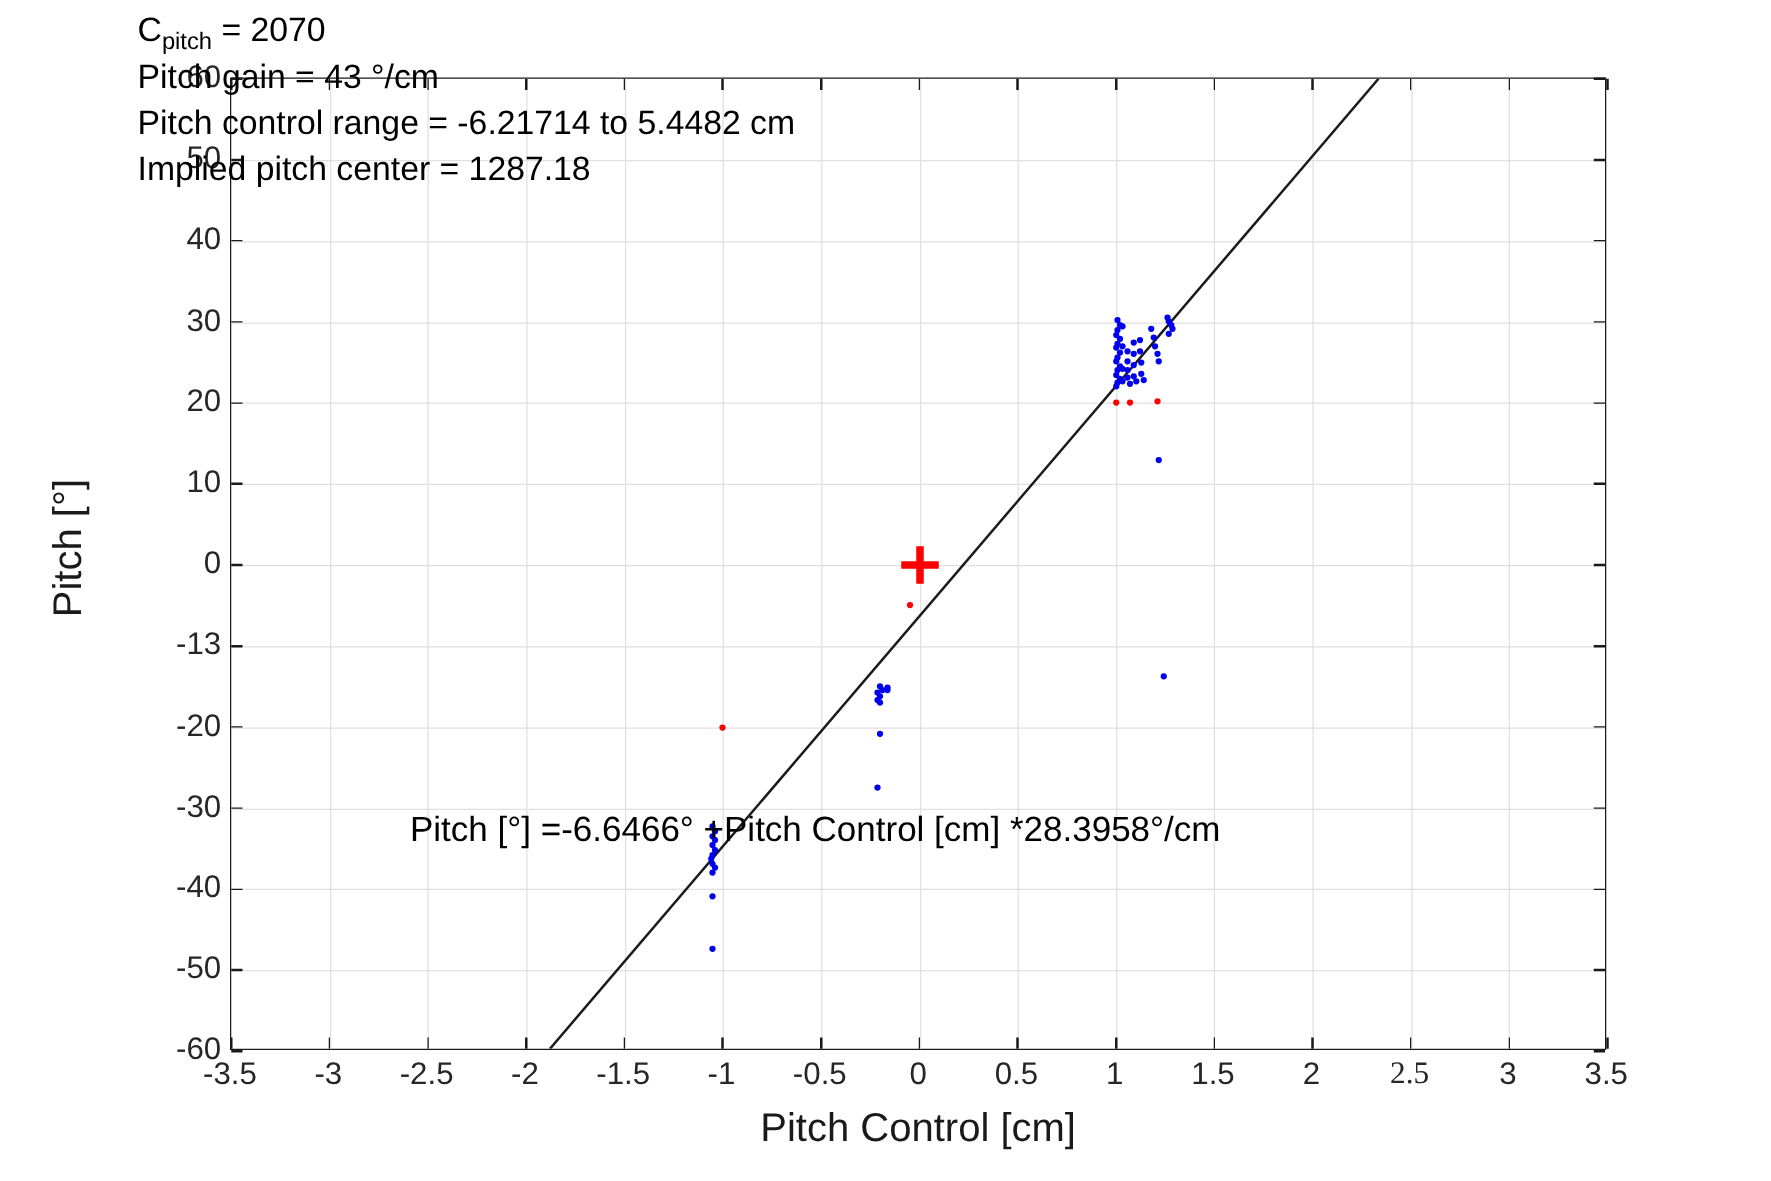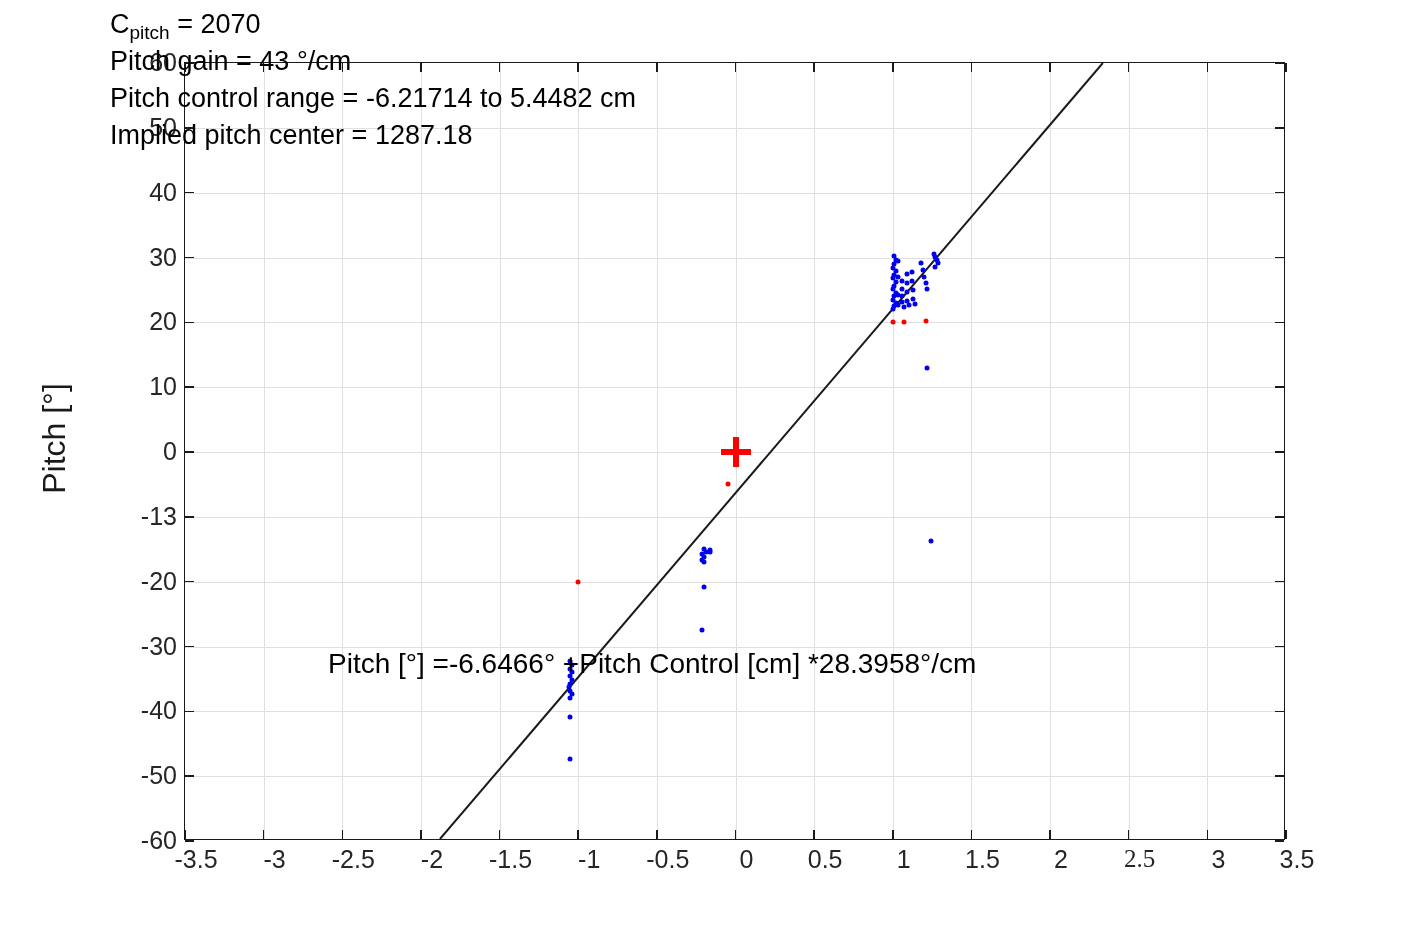"-3.5" .xtick-label { margin-left: 12px -> none }
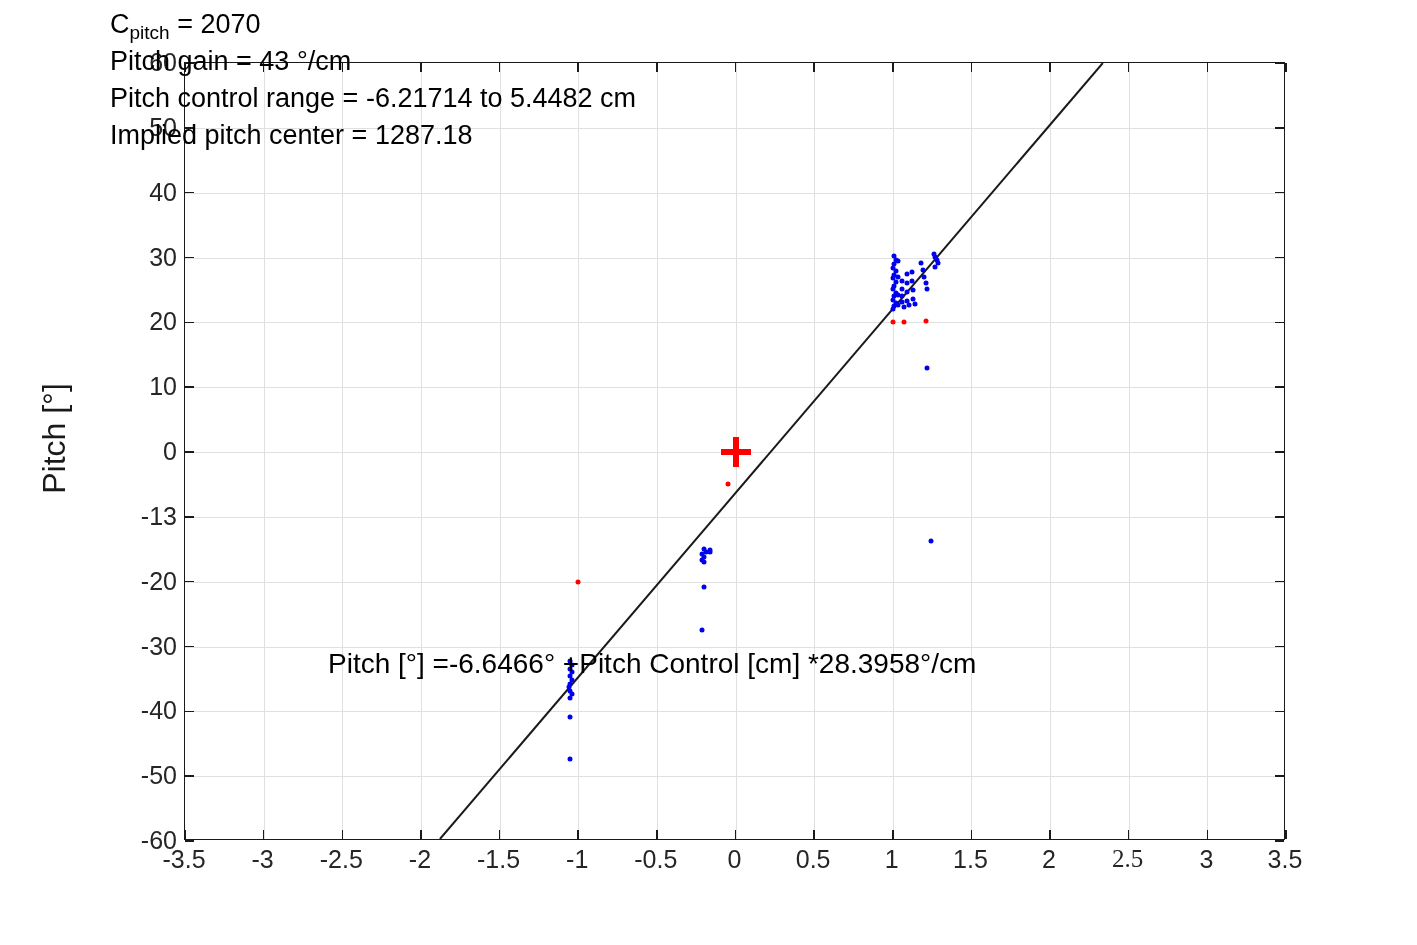"Pitch Control [cm]" div { html: none -> <div>Pitch Control [cm]</div> }
